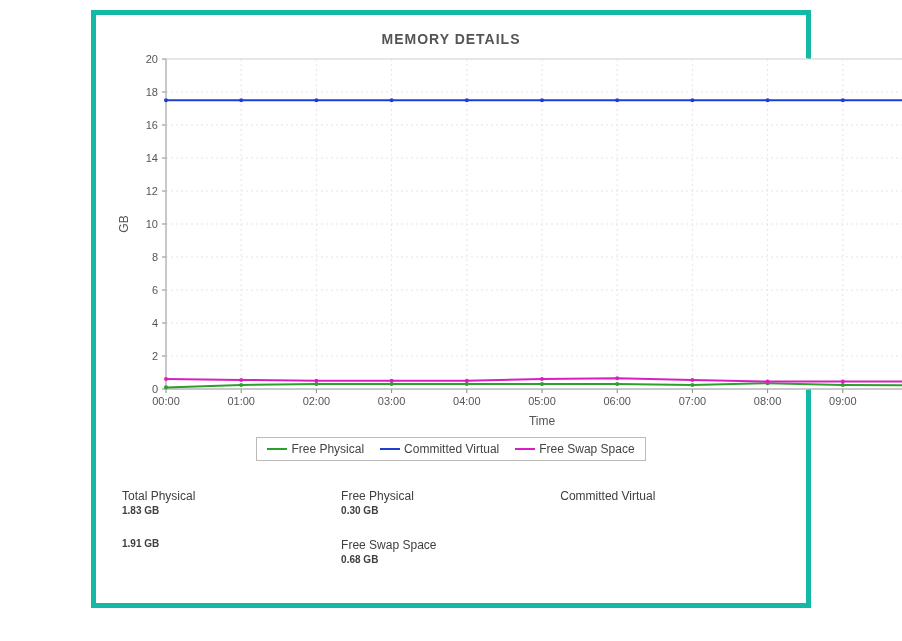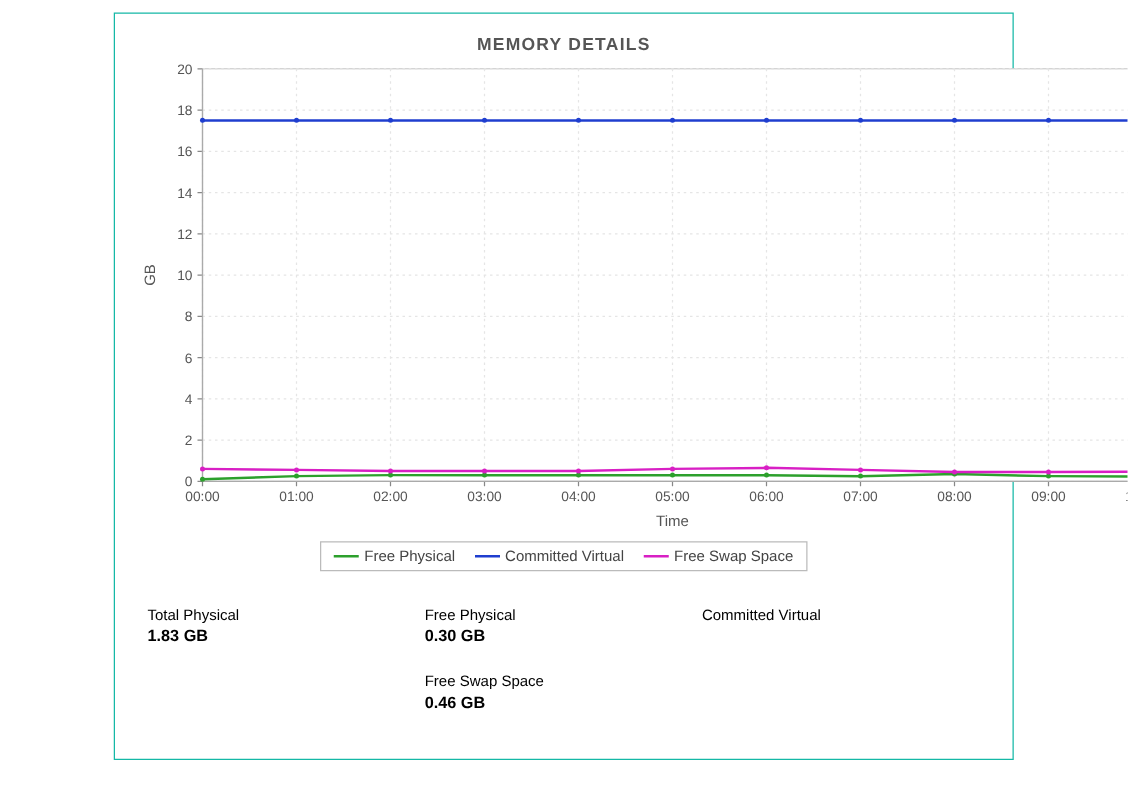"MEMORY DETAILS" .panel { border: 1px solid #14b8a6 -> 5px solid #14b8a6 }
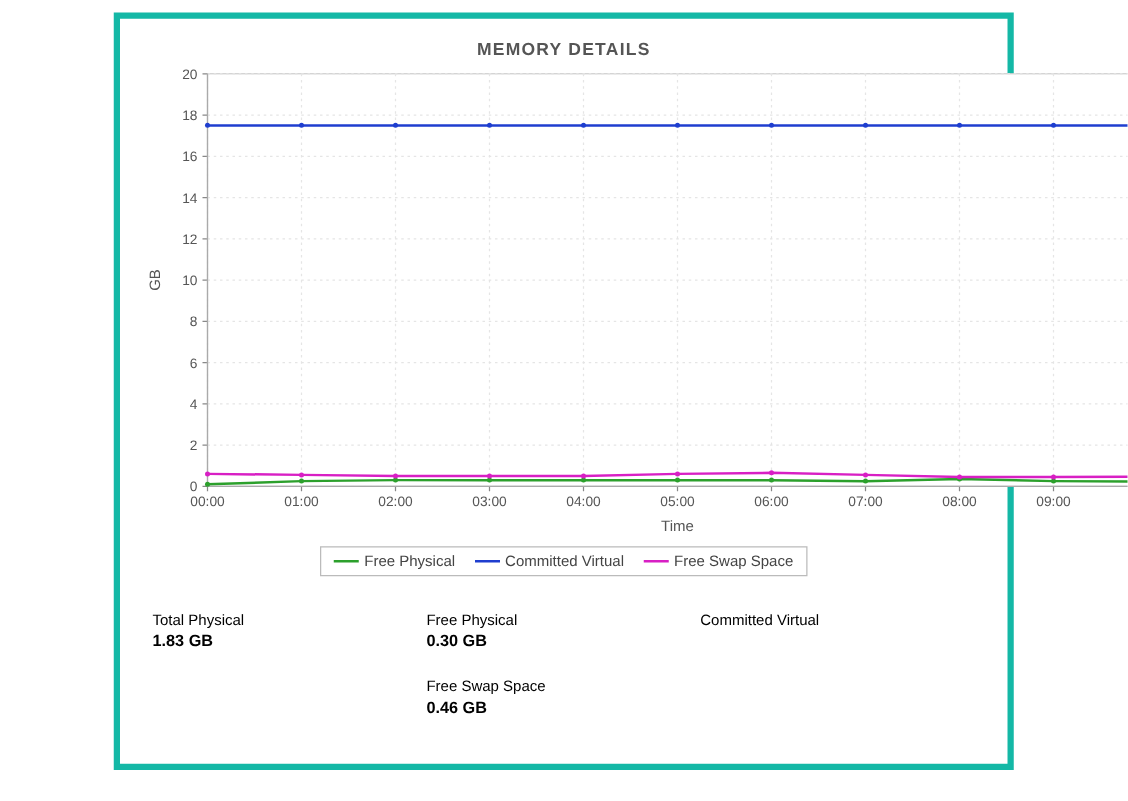"Total Physical" .stat { color: #000000 -> #404040 }
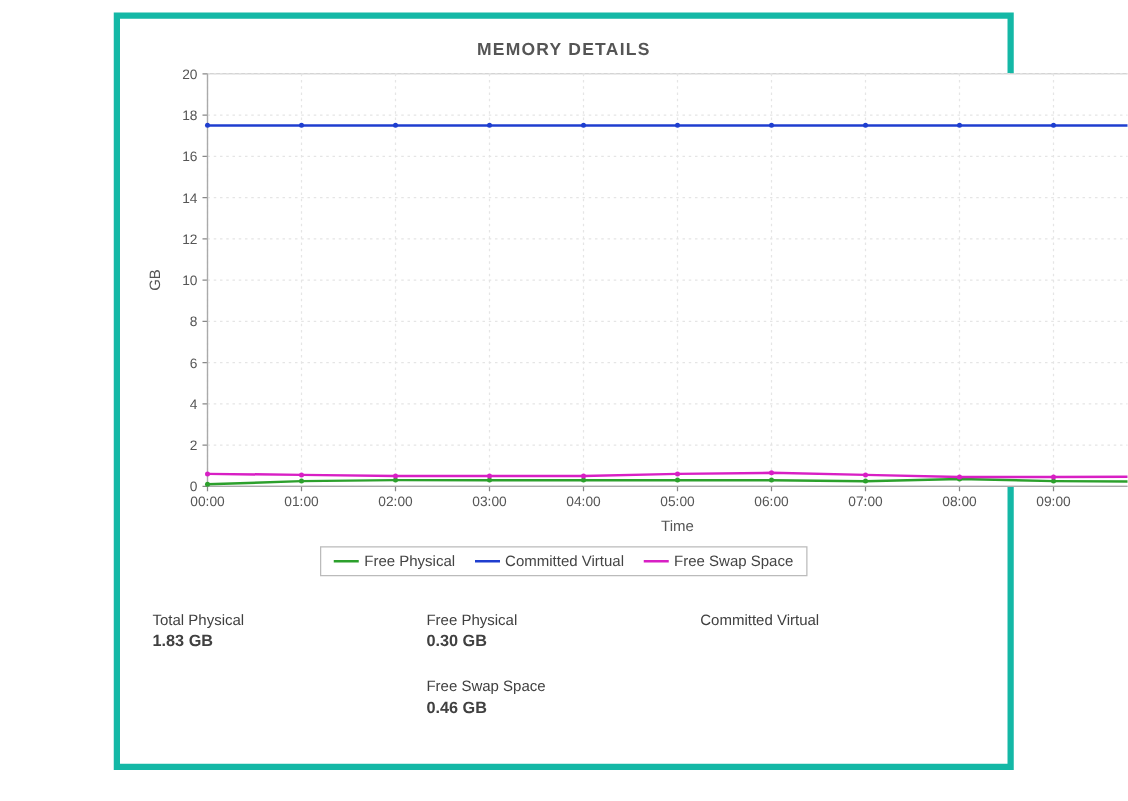"1.83 GB" .stat-value { font-size: 13px -> 10px }
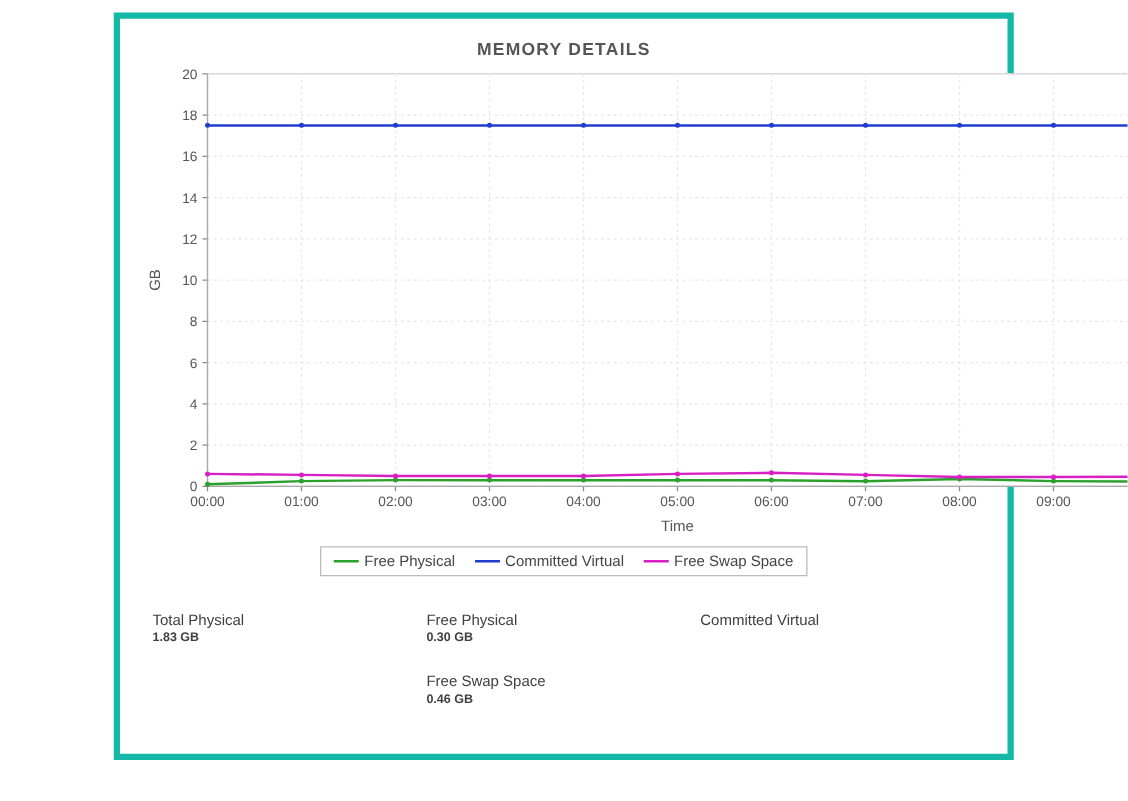"1.91 GB" div.stat-value { html: none -> <div>1.91 GB</div> }
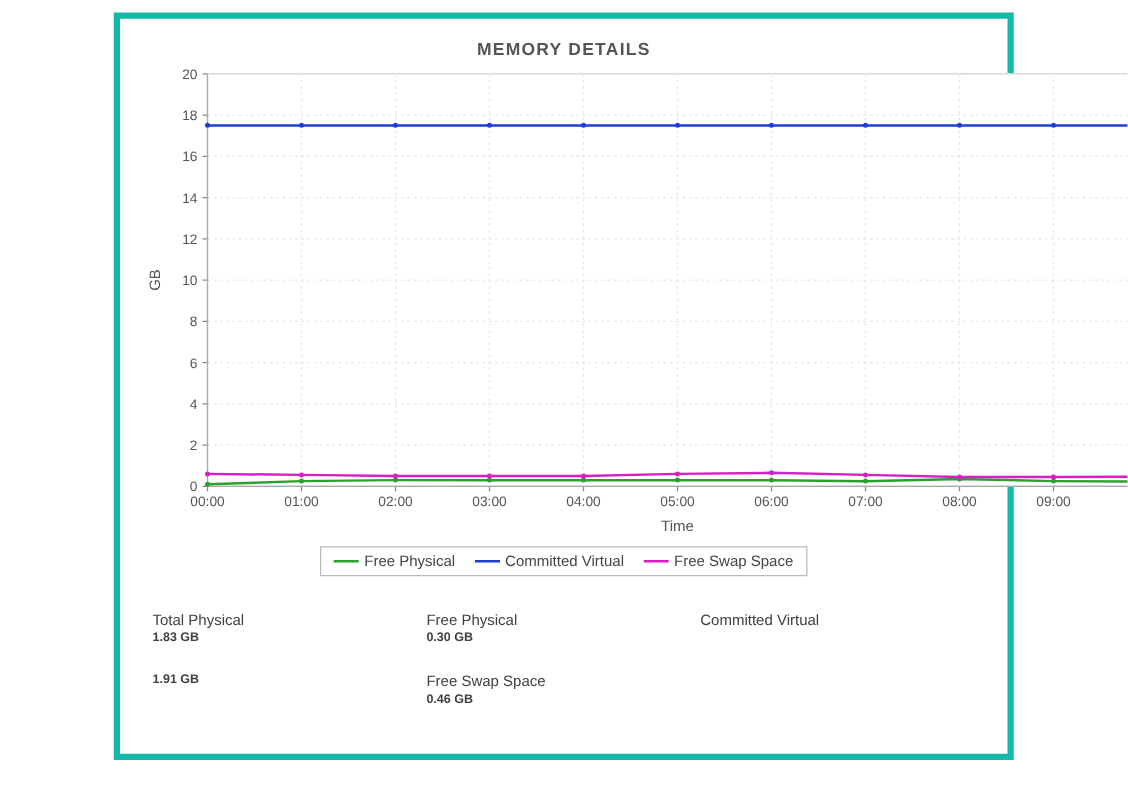"0.46 GB" div.stat-value { text: 0.46 -> 0.68 }
